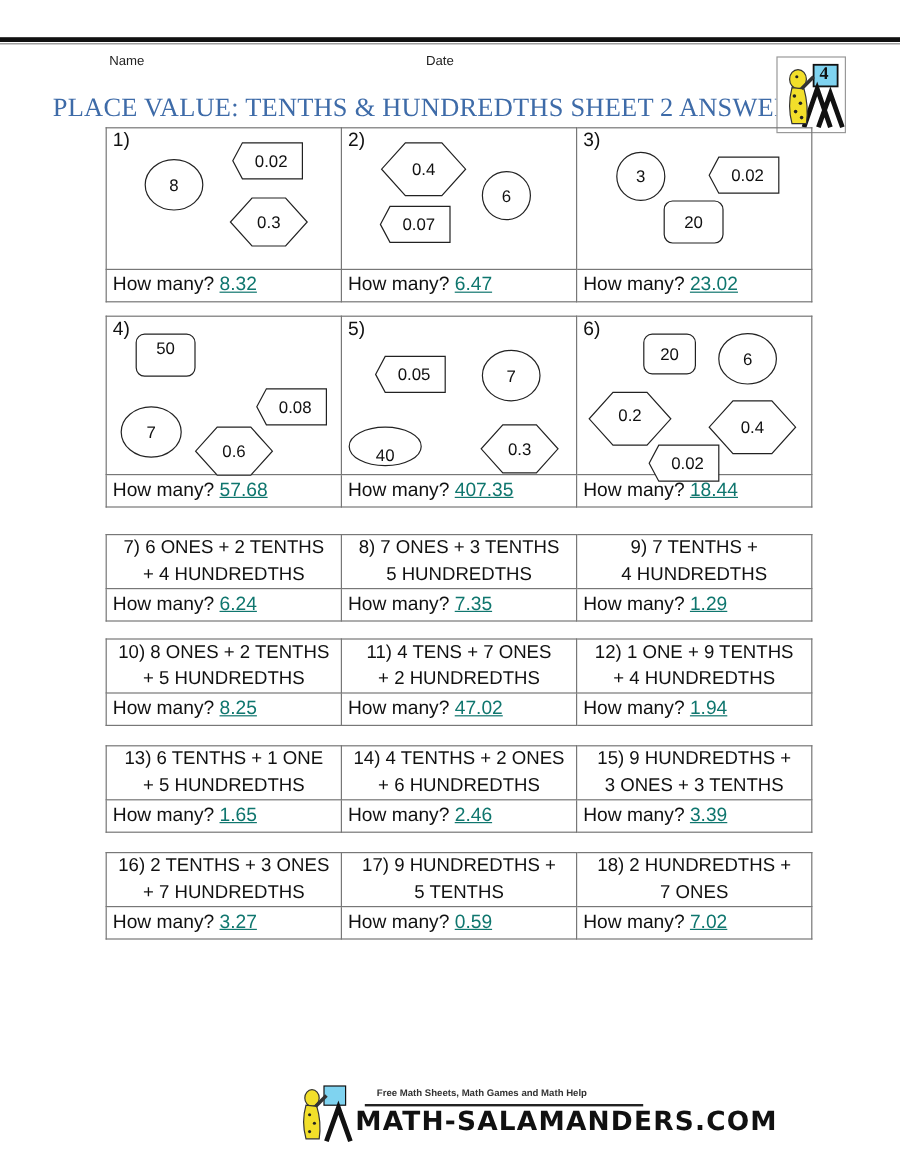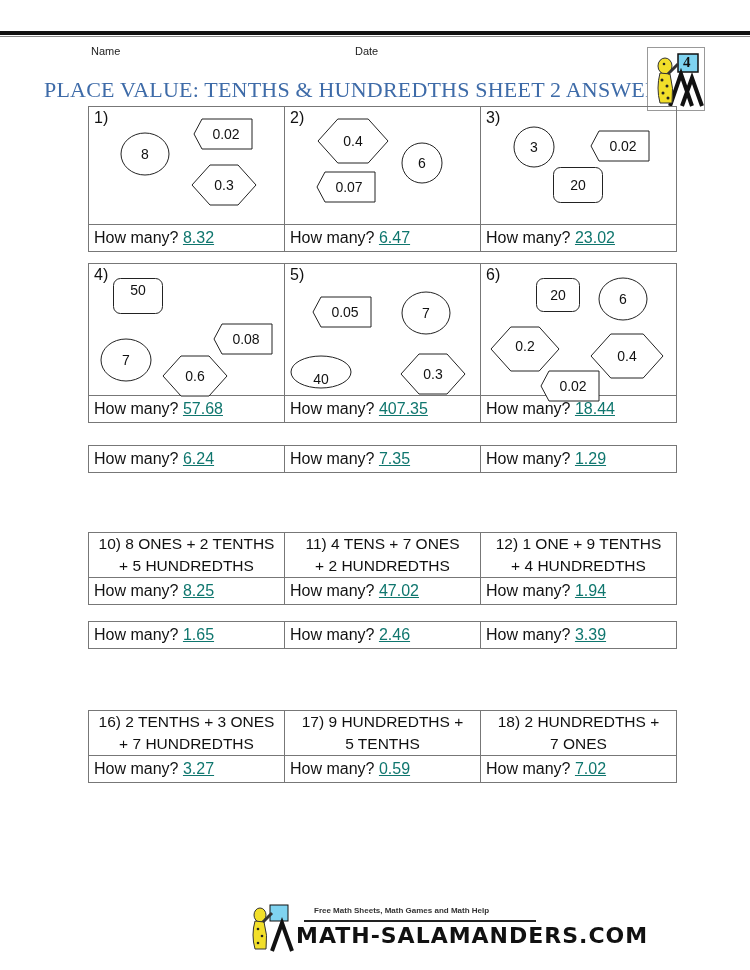"7) 6 ONES + 2" tr { html: none -> <tr> <td> <div>7) 6 ONES + 2 TENTHS</div> <div>+ 4 HUNDREDTHS</div> </td> <td> <div>8) 7 ONES + 3 TENTHS</div> <div>5 HUNDREDTHS</div> </td> <td> <div>9) 7 TENTHS +</div> <div>4 HUNDREDTHS</div> </td> </tr> }
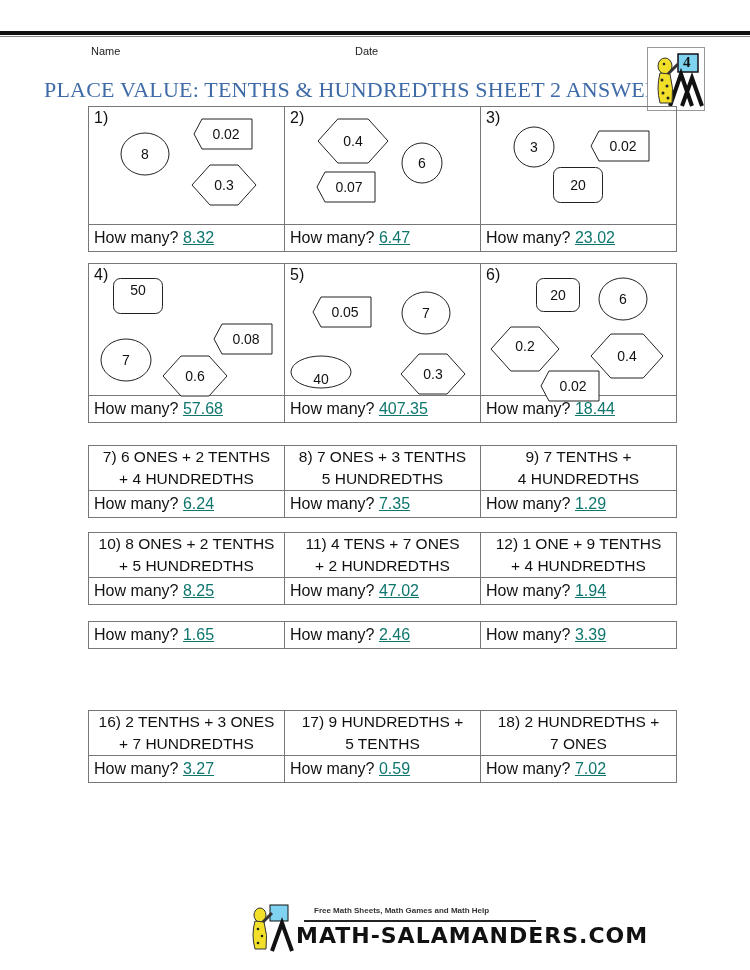"13) 6 TENTHS + 1" tr { html: none -> <tr> <td> <div>13) 6 TENTHS + 1 ONE</div> <div>+ 5 HUNDREDTHS</div> </td> <td> <div>14) 4 TENTHS + 2 ONES</div> <div>+ 6 HUNDREDTHS</div> </td> <td> <div>15) 9 HUNDREDTHS +</div> <div>3 ONES + 3 TENTHS</div> </td> </tr> }
